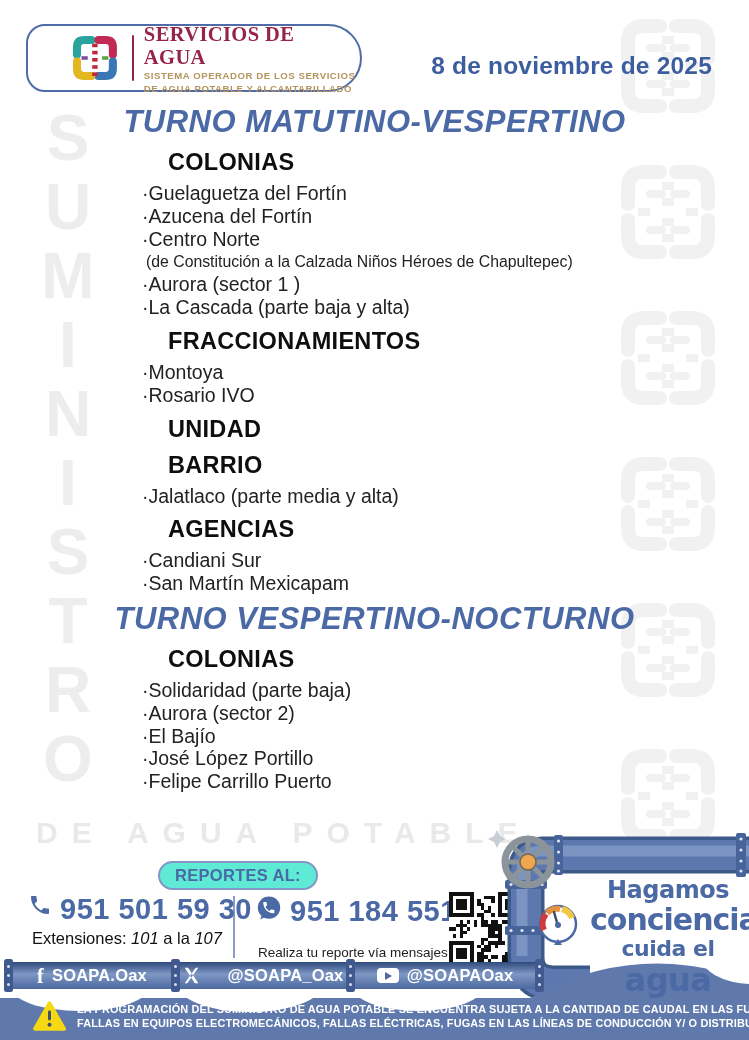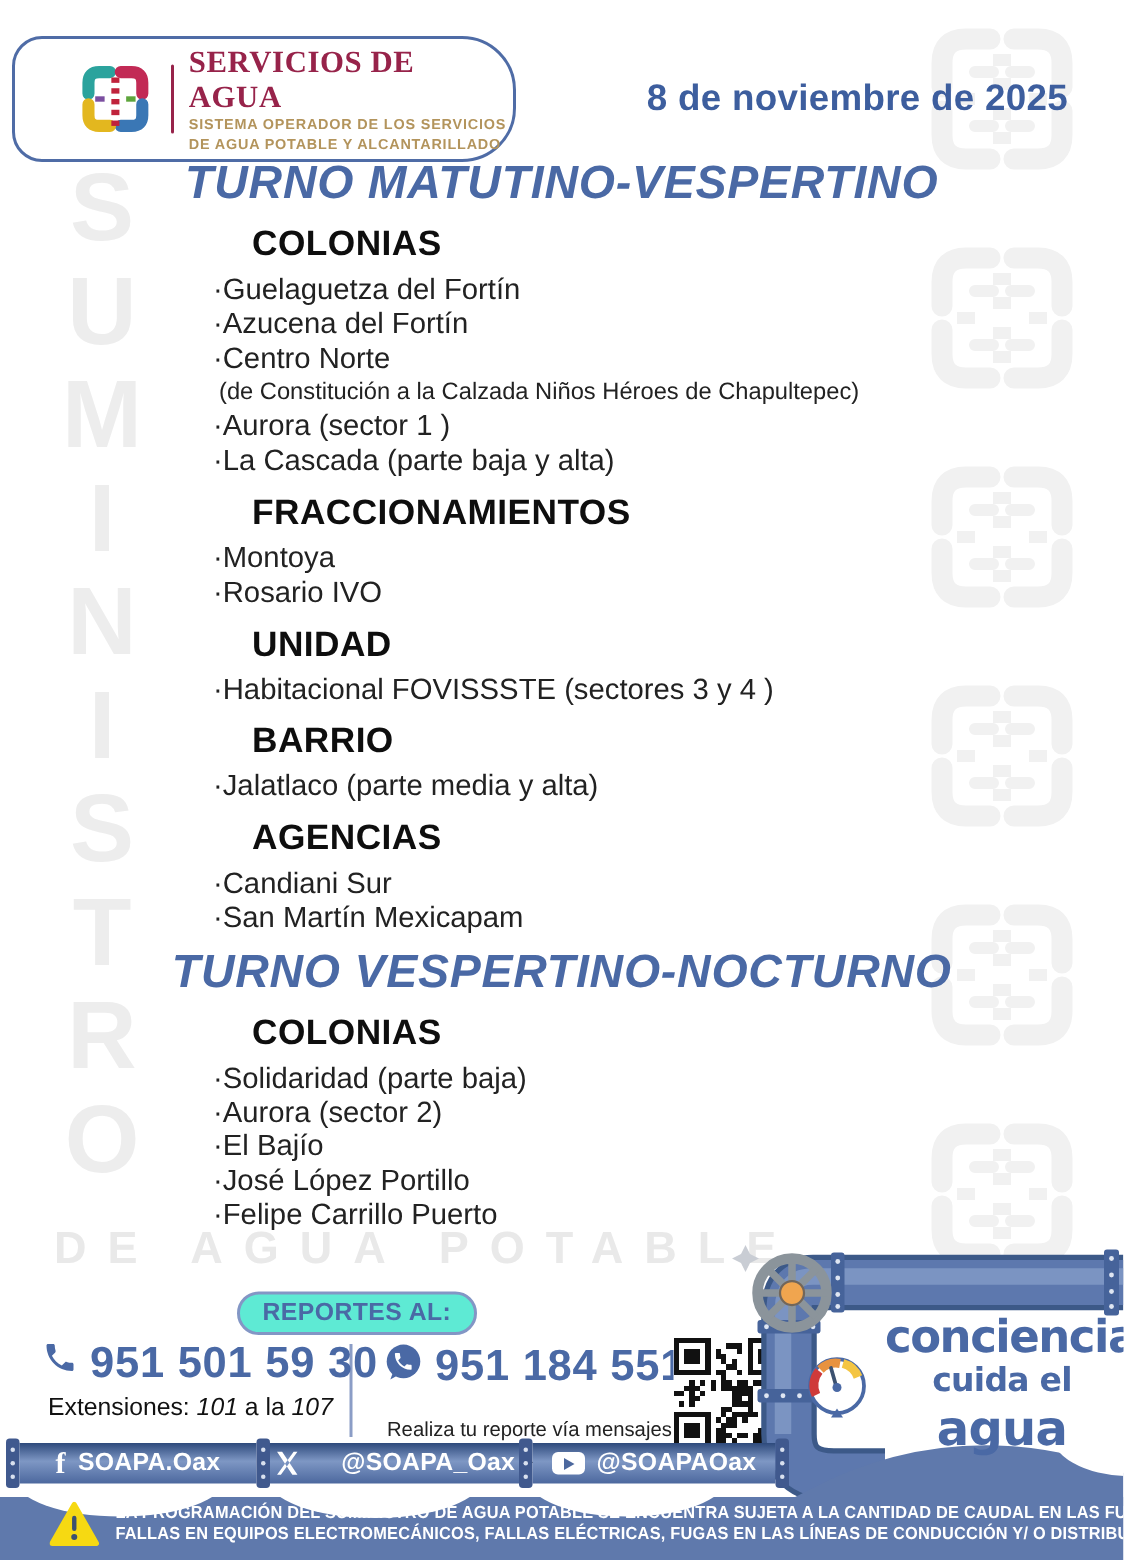"SERVICIOS DE AGUA" .logo-badge { height: 84px -> 68px; left: 8px -> 26px }
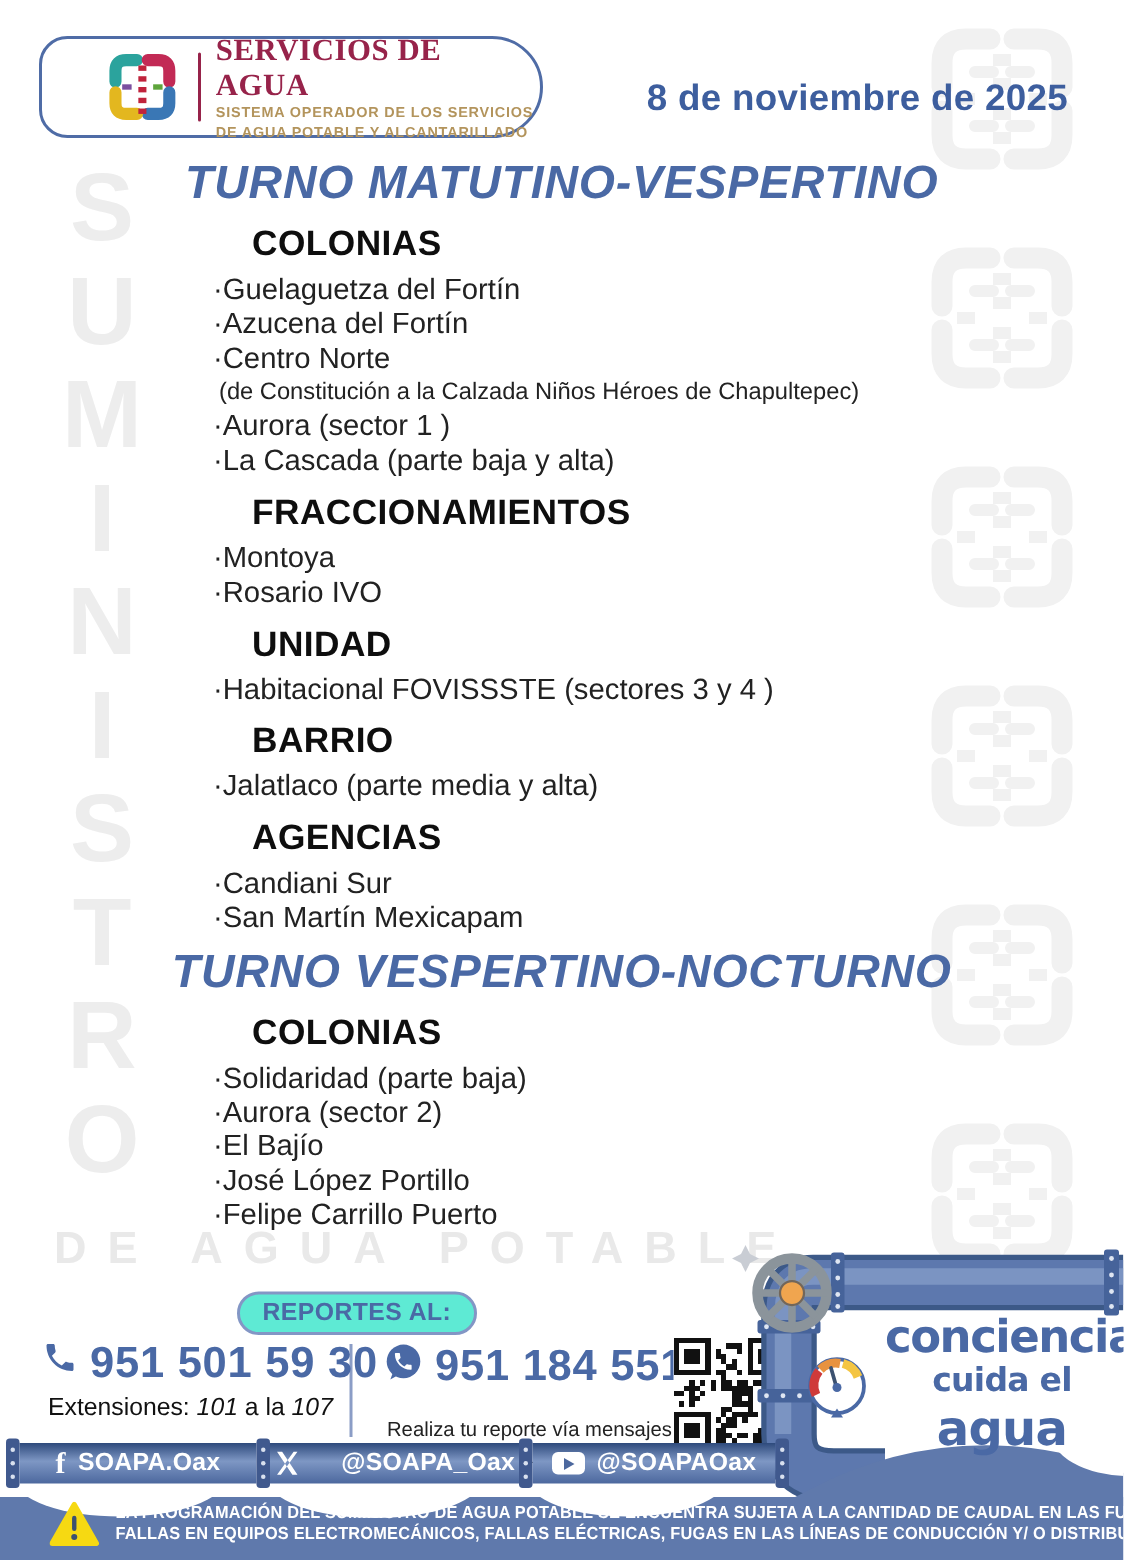"·Habitacional FOVISSSTE (sectores 3 y" div.item { html: <div>·Habitacional FOVISSSTE (sectores 3 y 4 )</div> -> none }
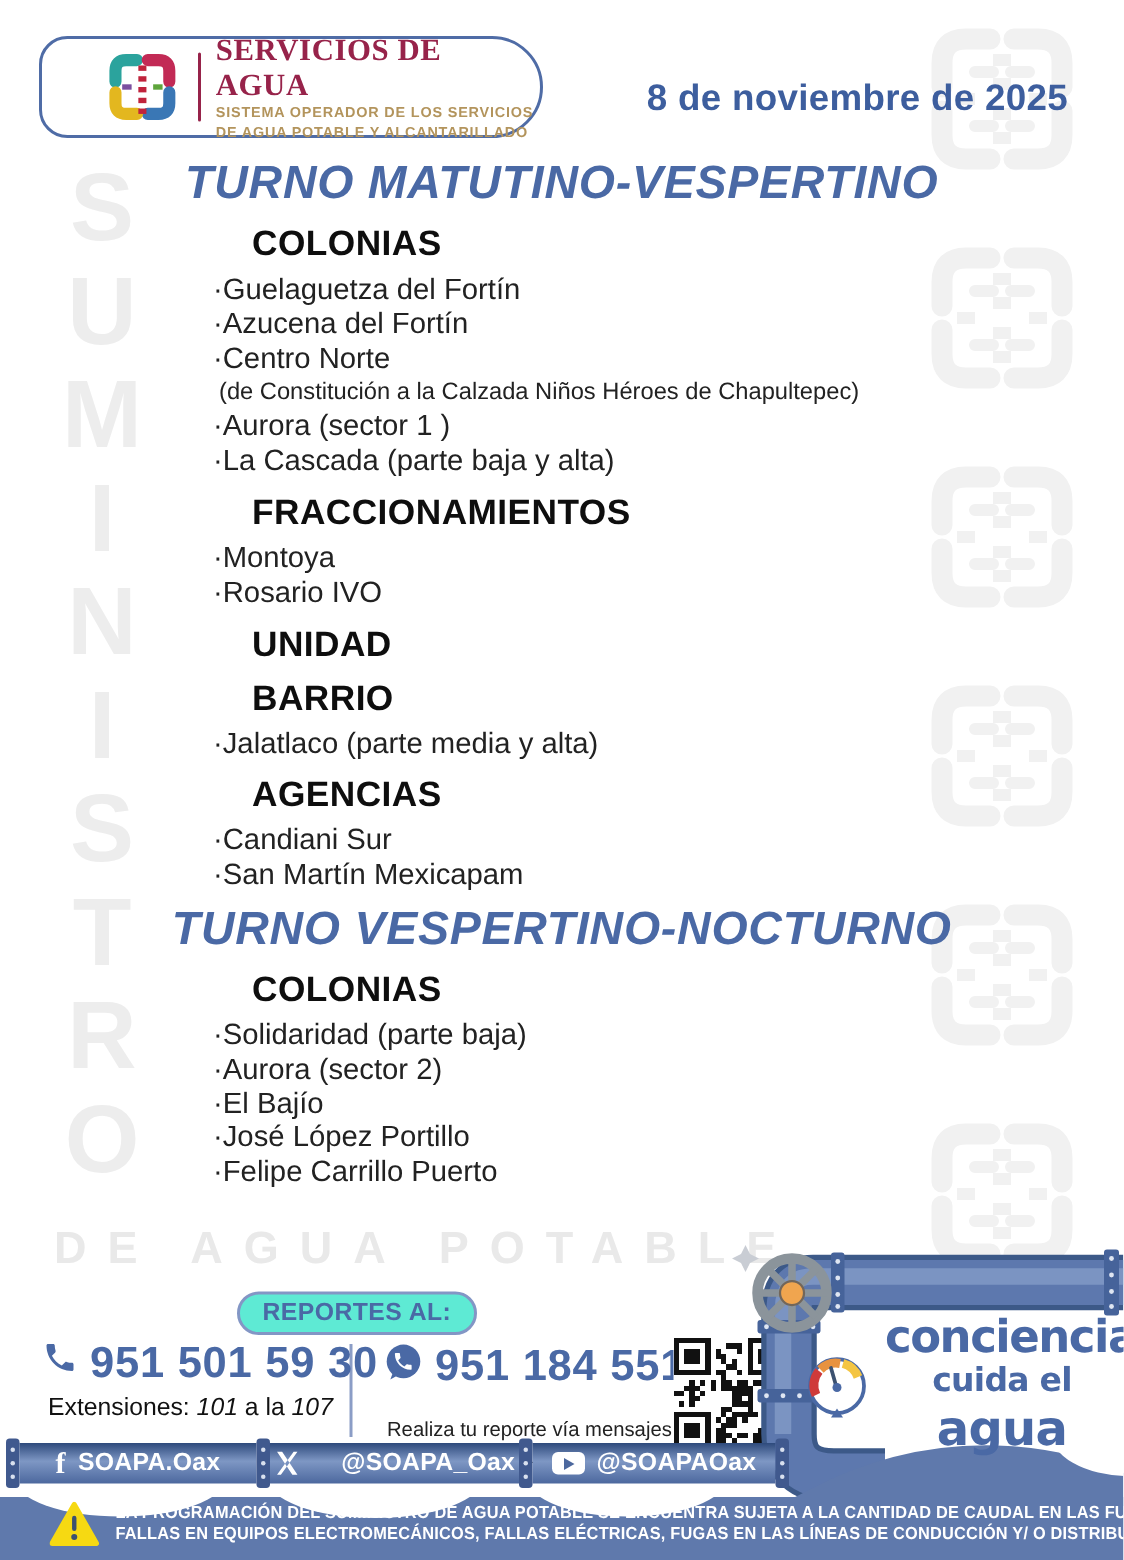"Hagamos" div.l1 { html: none -> <div>Hagamos</div> }
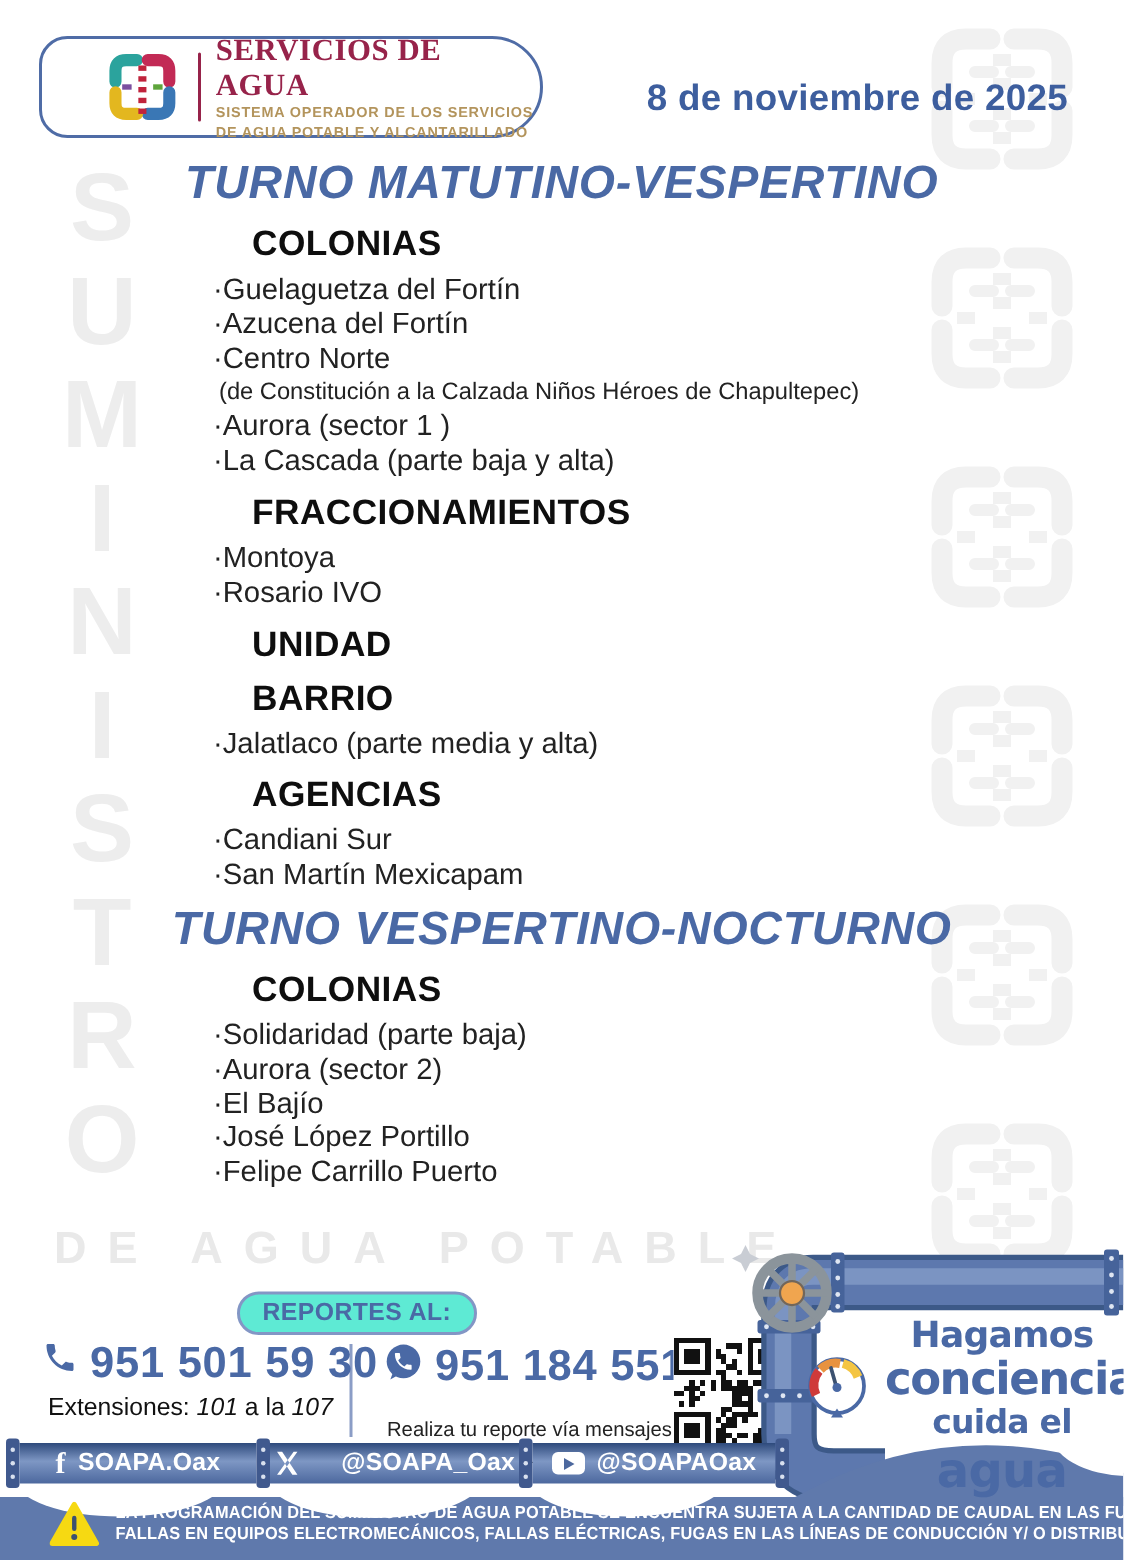"@SOAPAOax" div.pipe-seg { width: 162px -> 180px }
